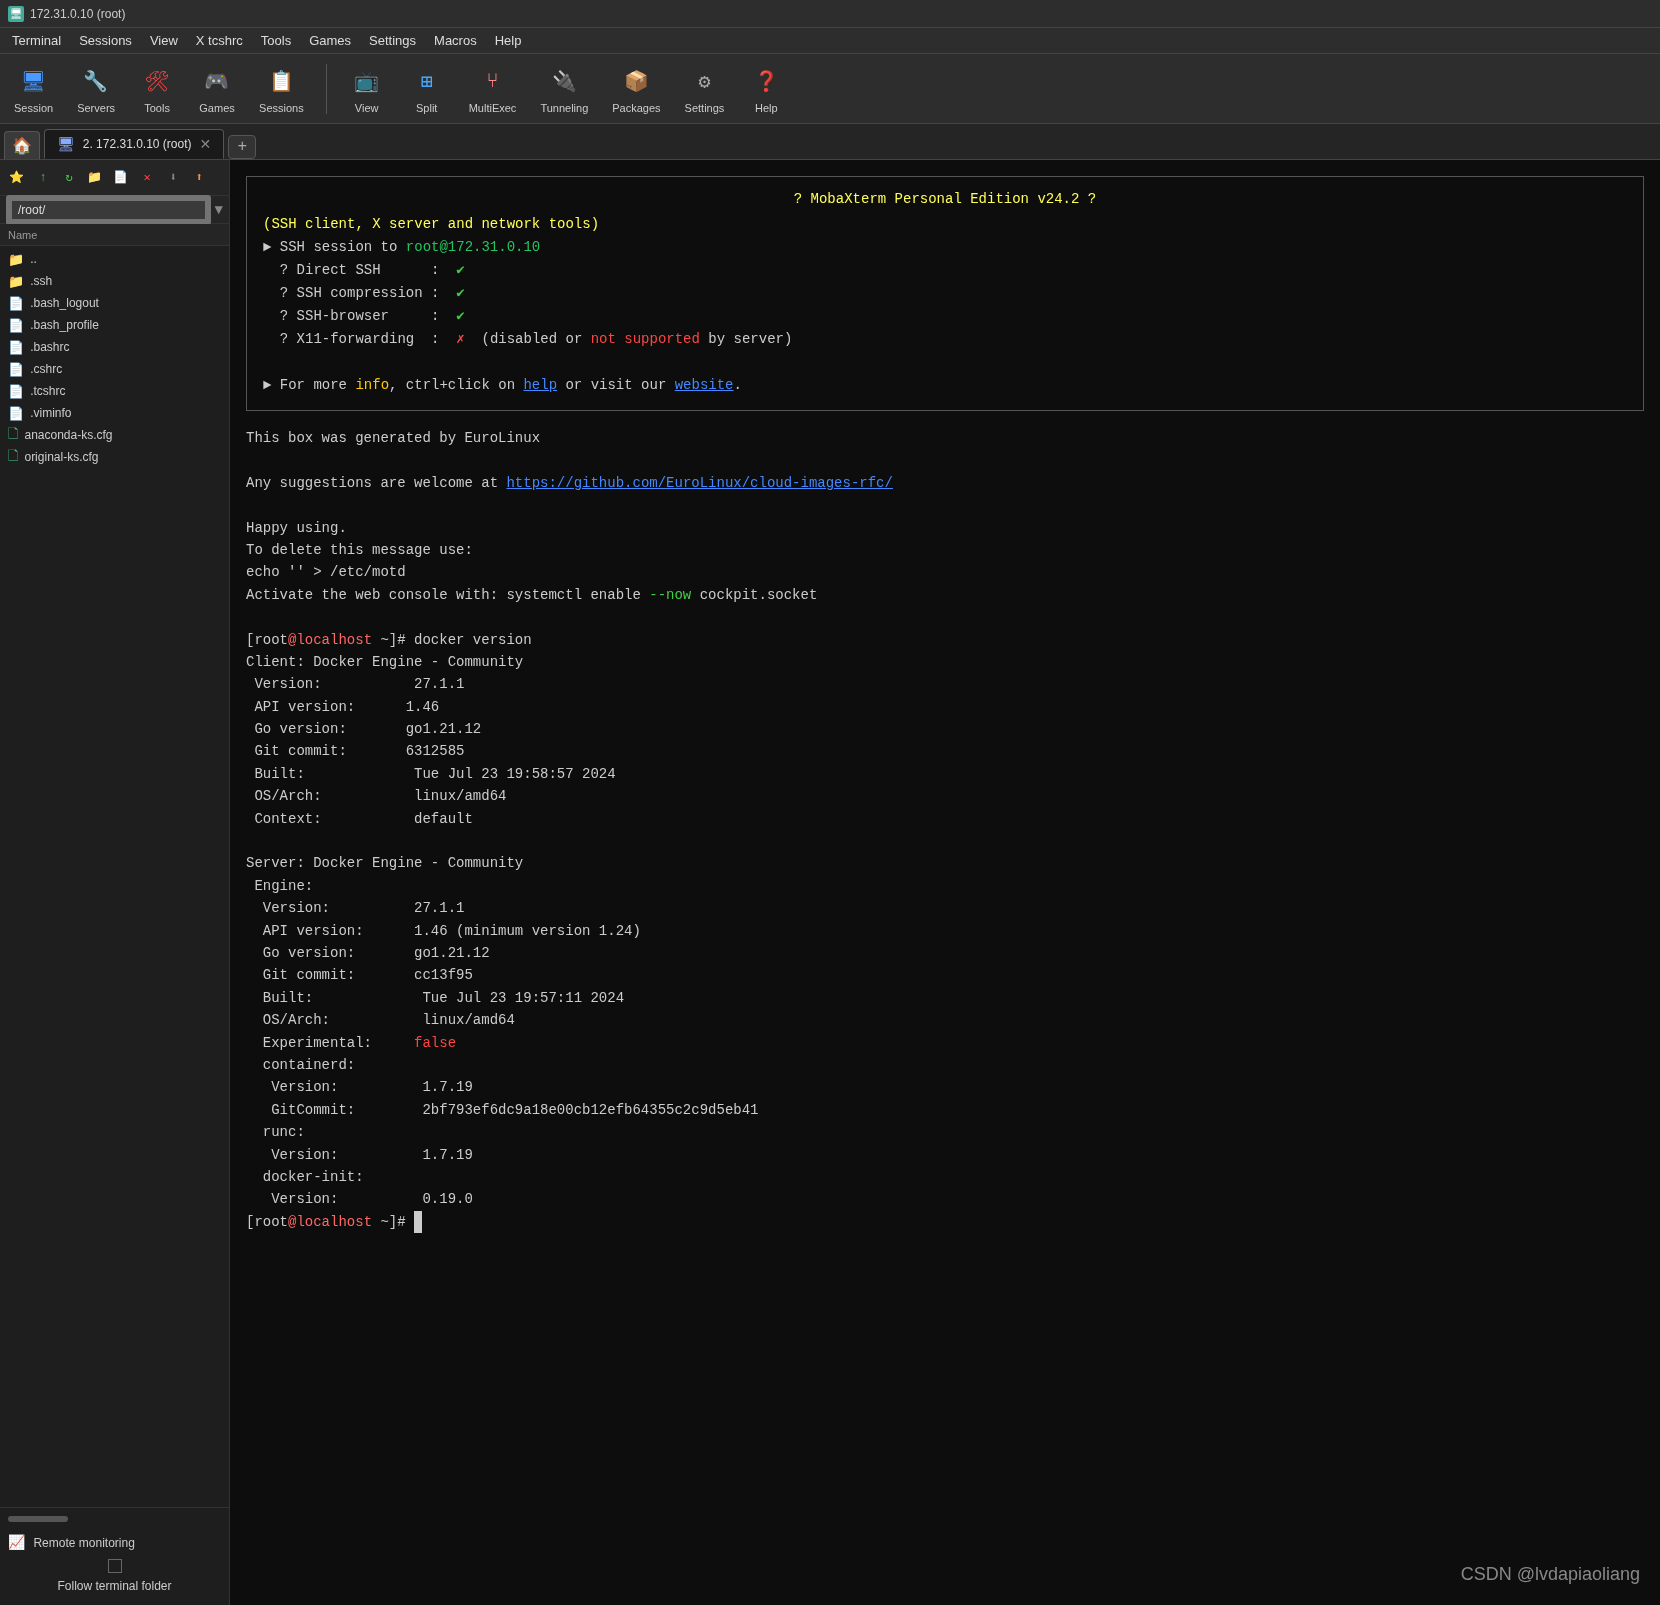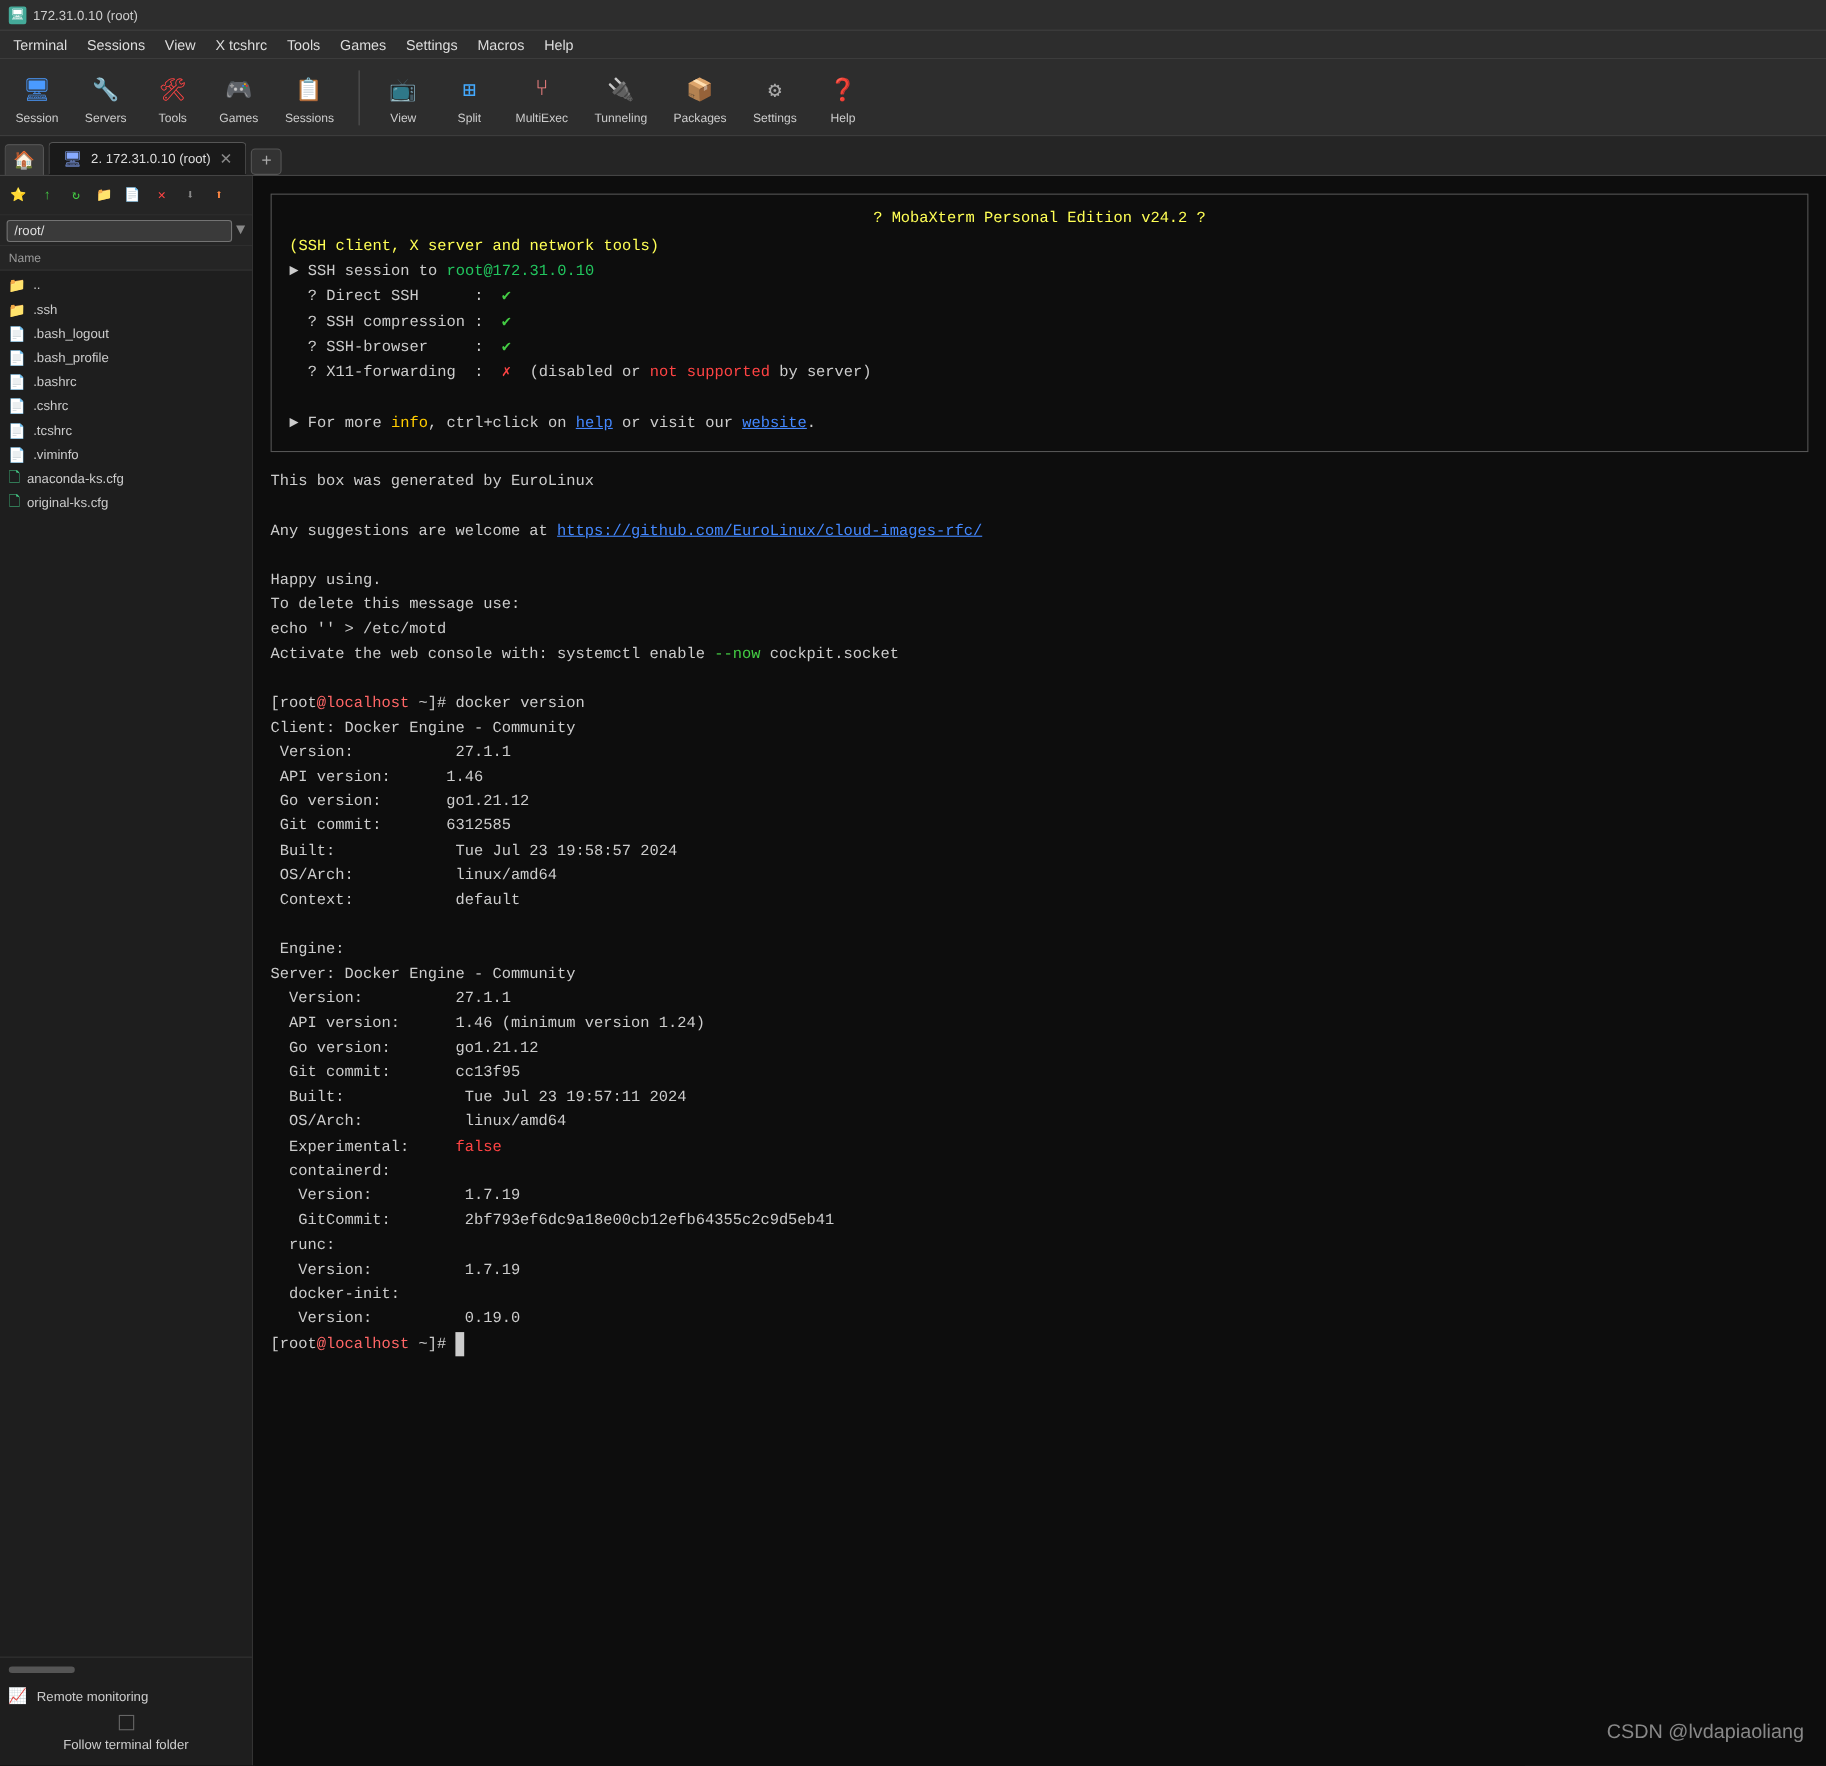"/root/" #path-input { border: 1px solid #737373 -> 6px solid #737373 }
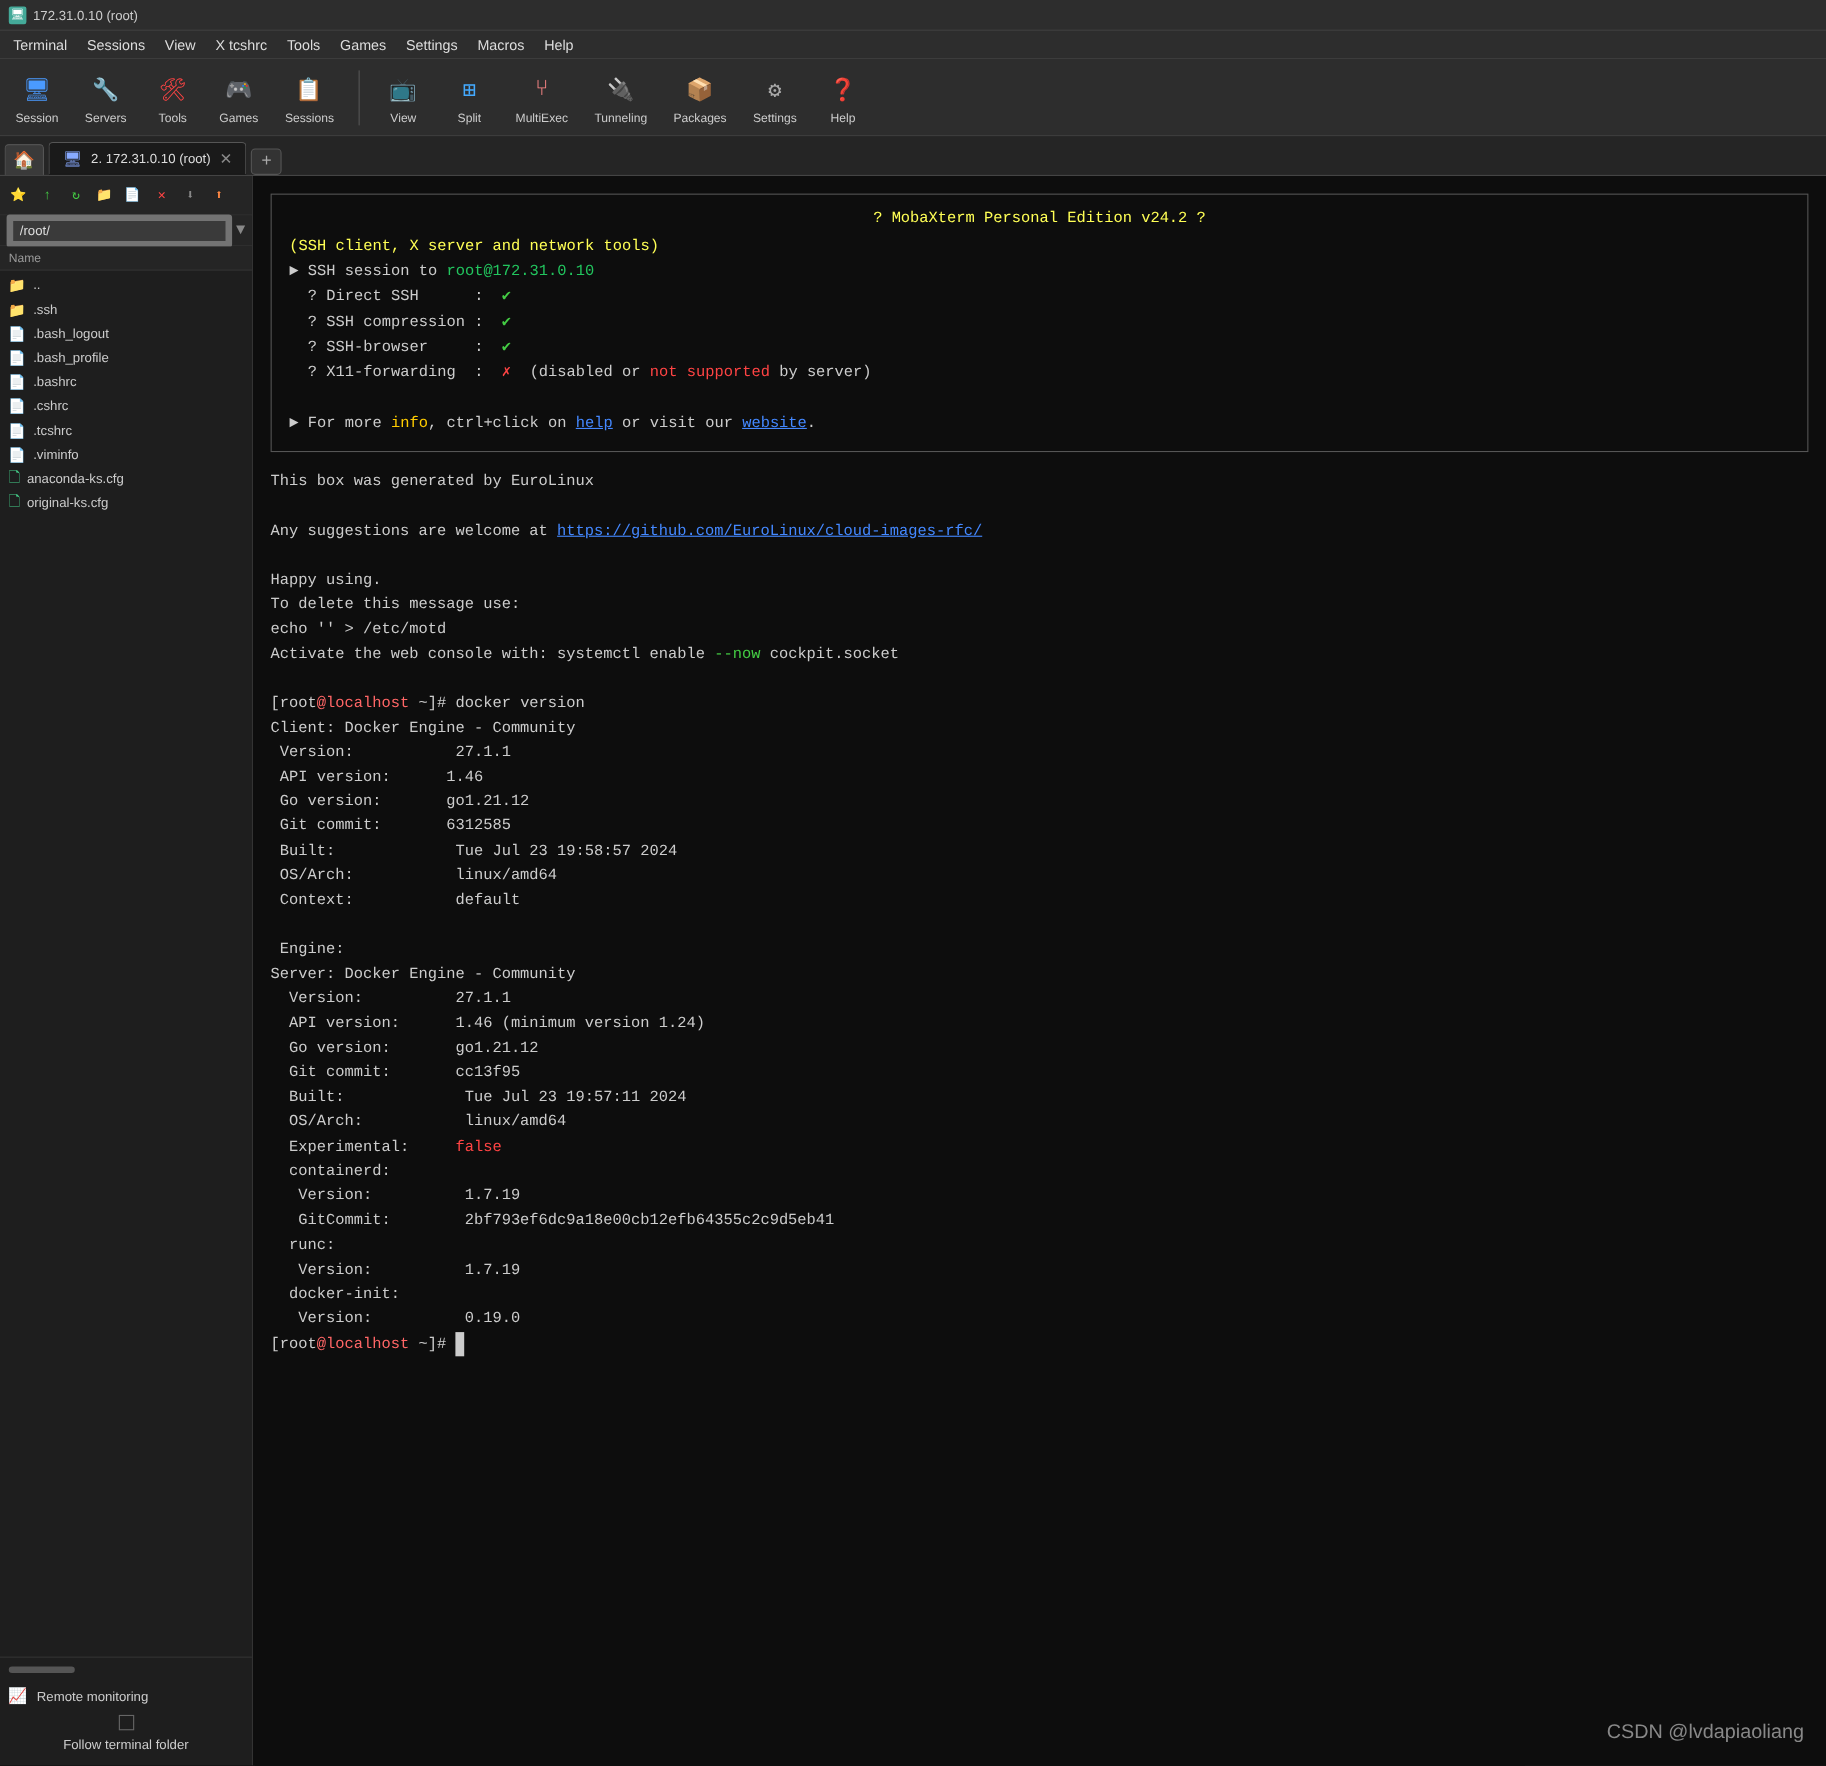"Engine:" div.term-line { order: before "Server: Docker Engine - Community" -> after "Server: Docker Engine - Community" }
